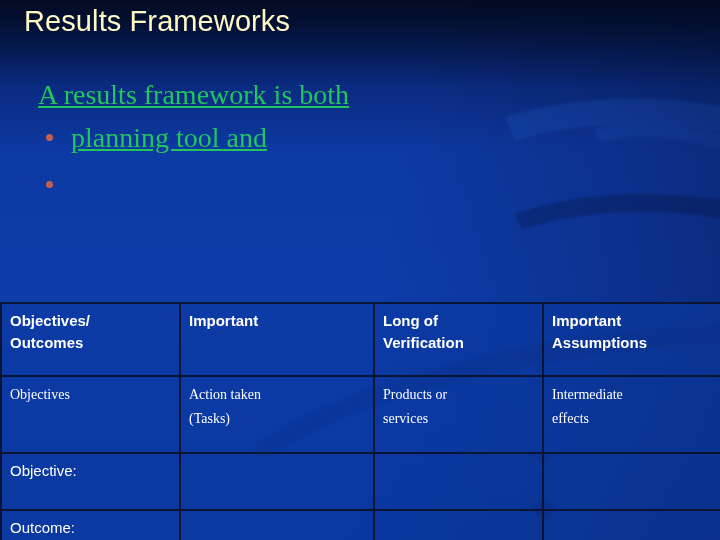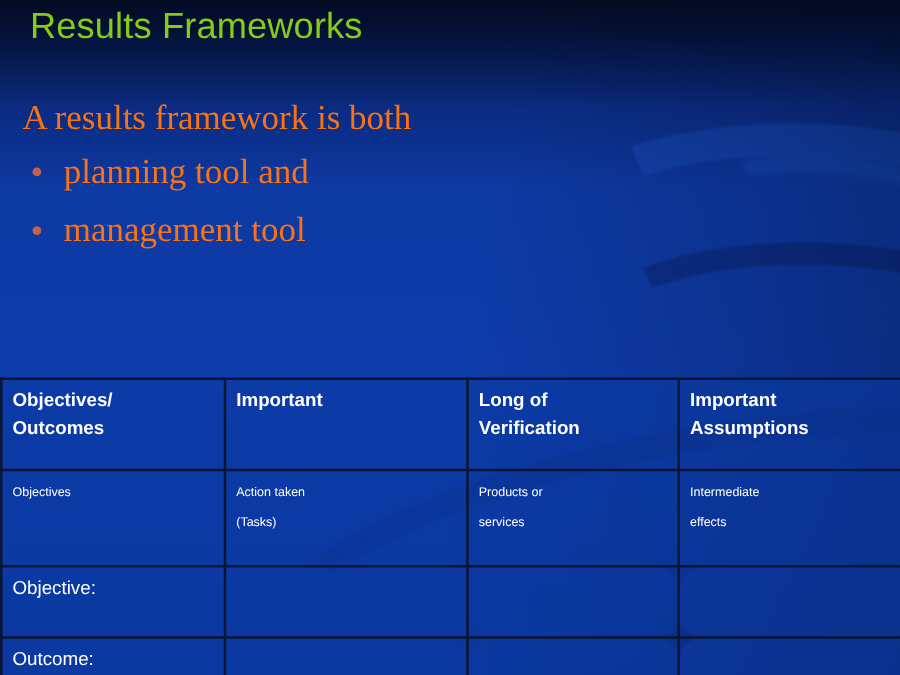"Results Frameworks" #title { color: #84cc16 -> #fef9c3 }
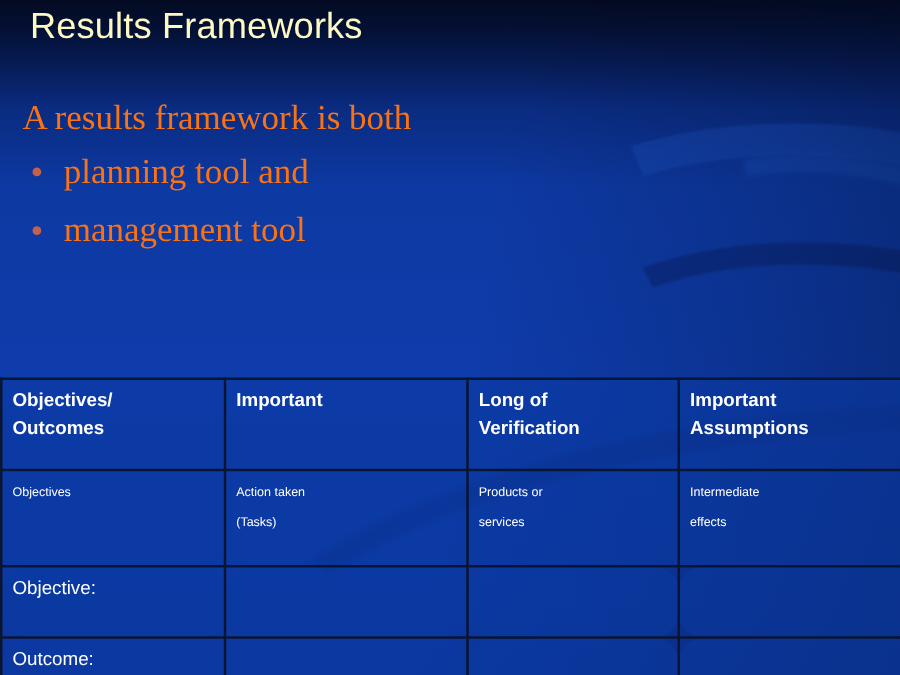"A results framework is both" #body-block { color: #f97316 -> #22c55e; left: 16px -> 36px; text-decoration: none -> underline }
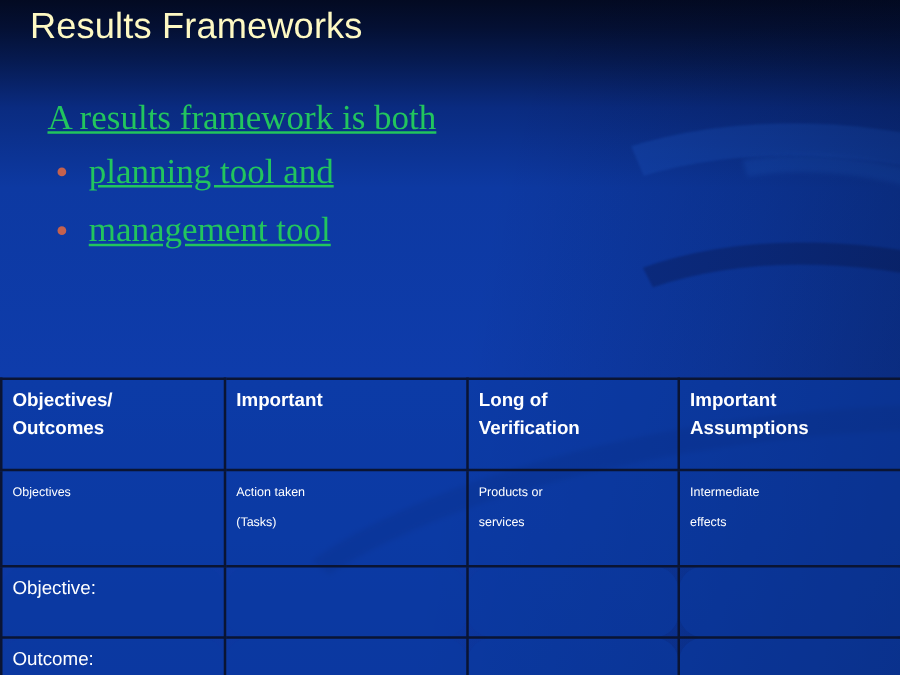"management tool" span.bullet-text { html: <span>management tool</span> -> none }
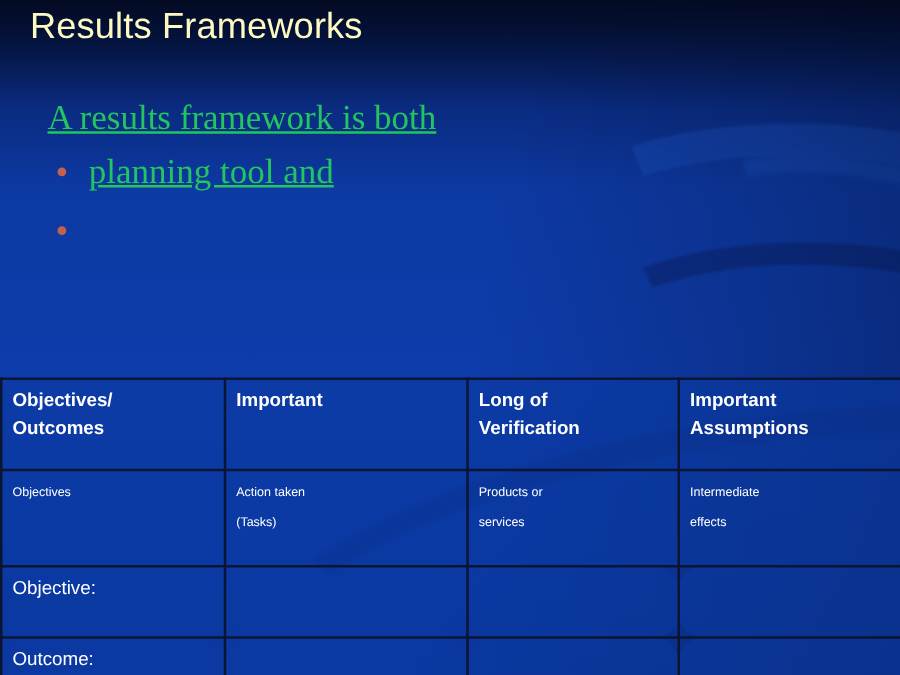"Objectives" #rf-table tr.data td { font-family: none -> Liberation Serif, serif; font-size: 10px -> 14px }
